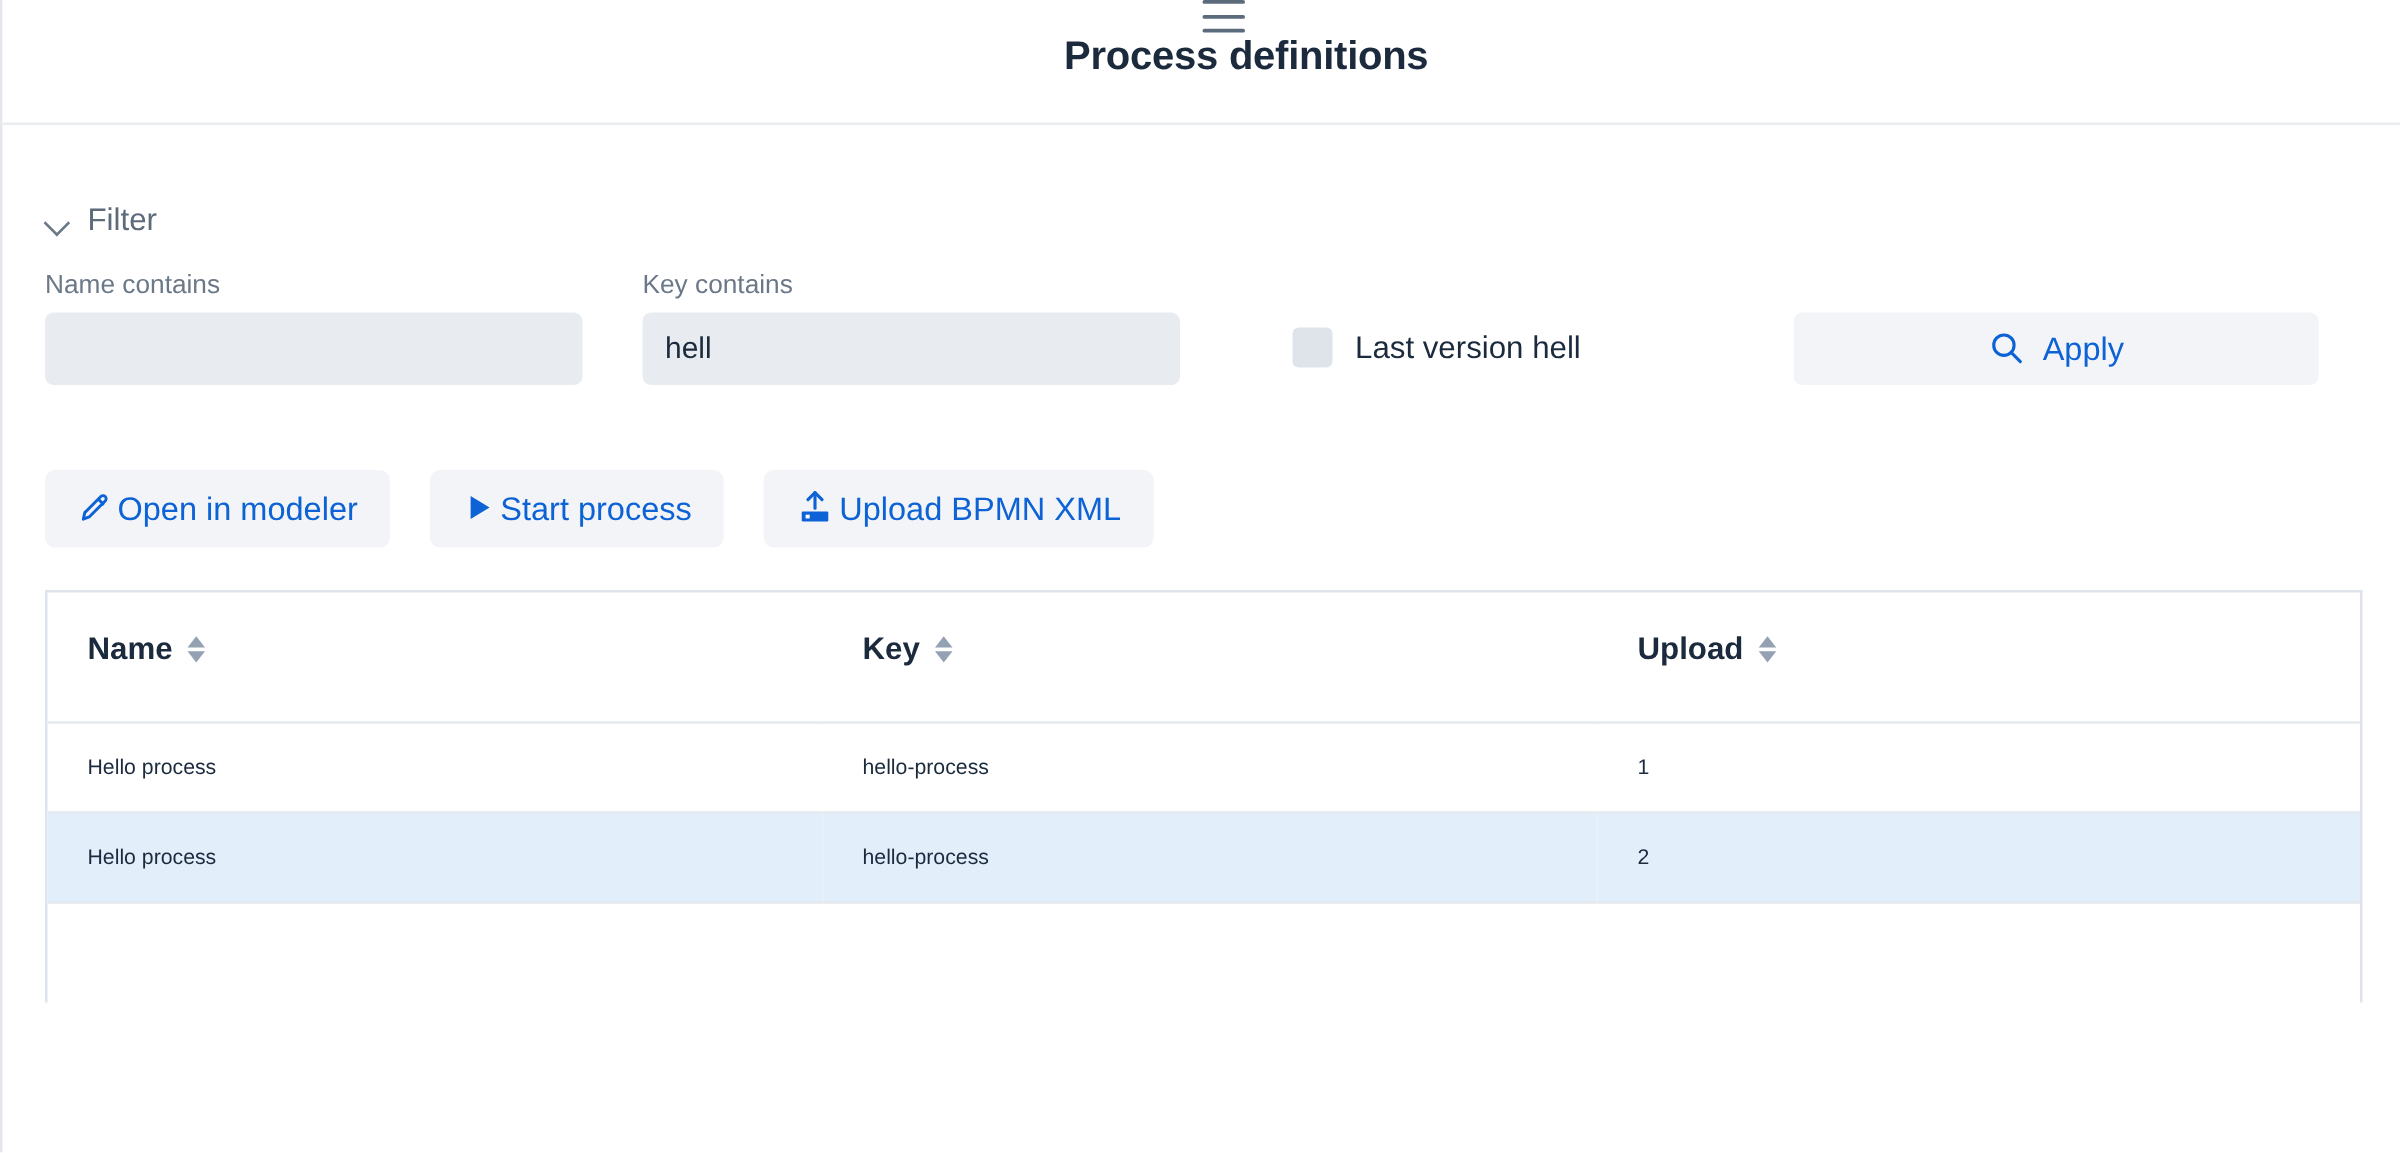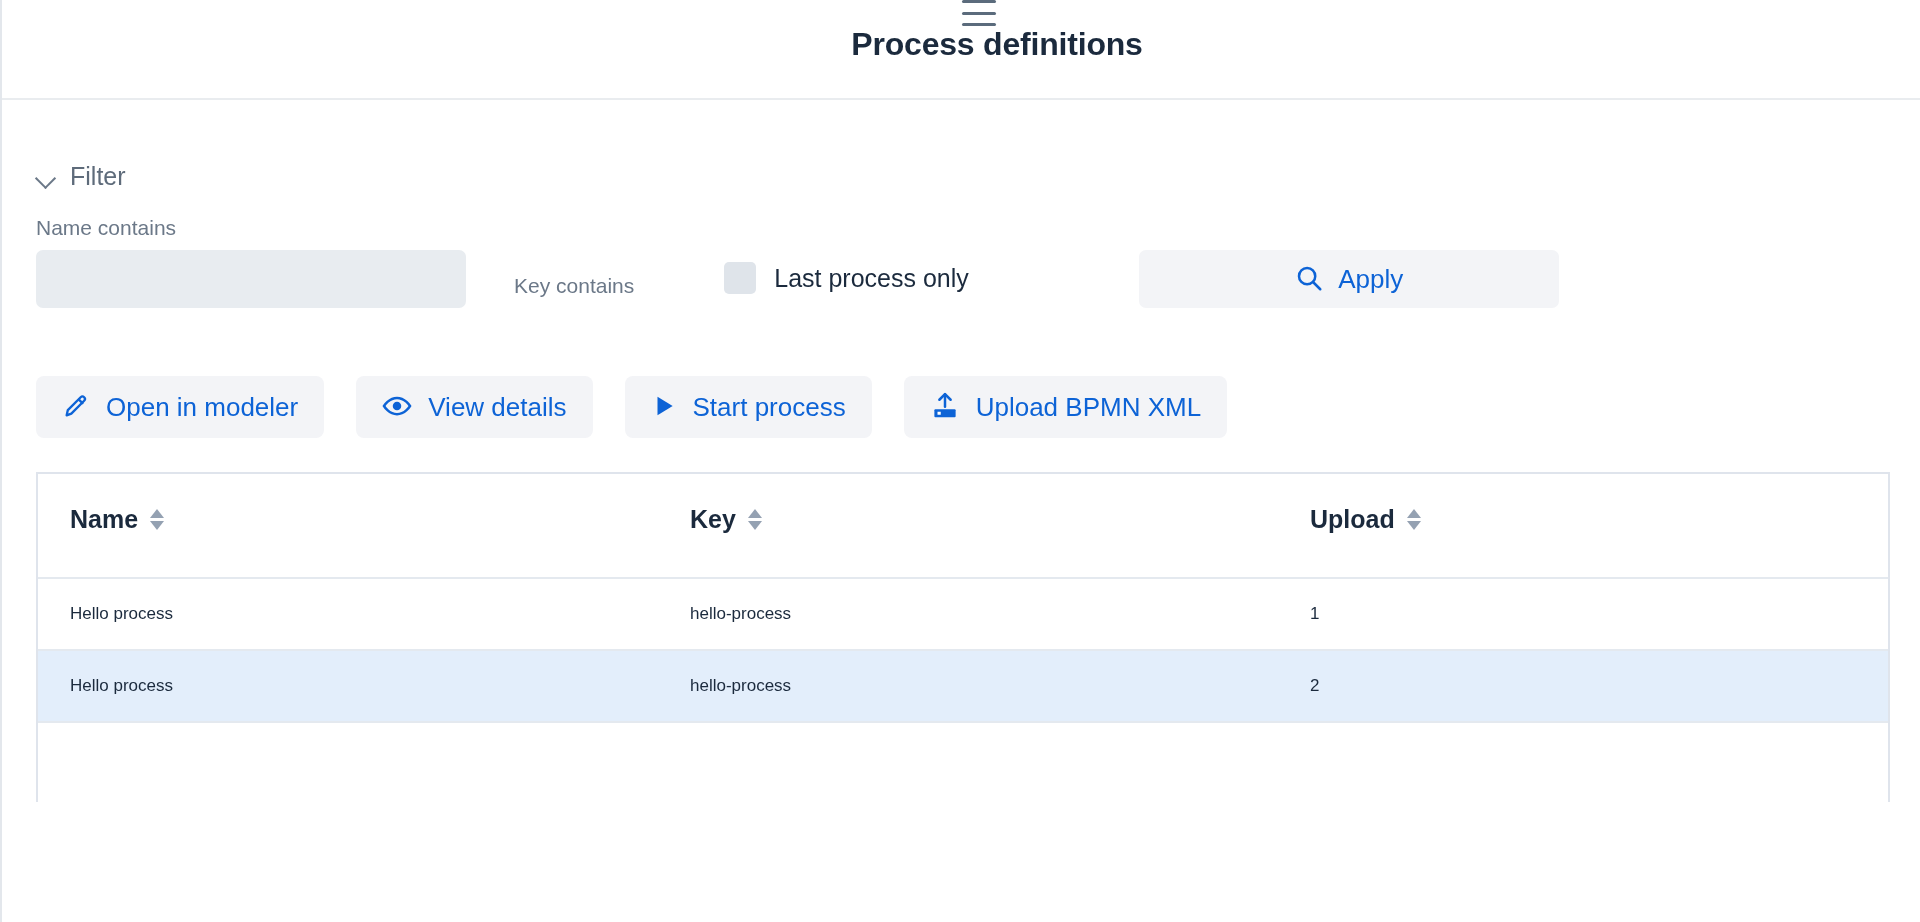"hell" input.field-input { html: none -> <input> }
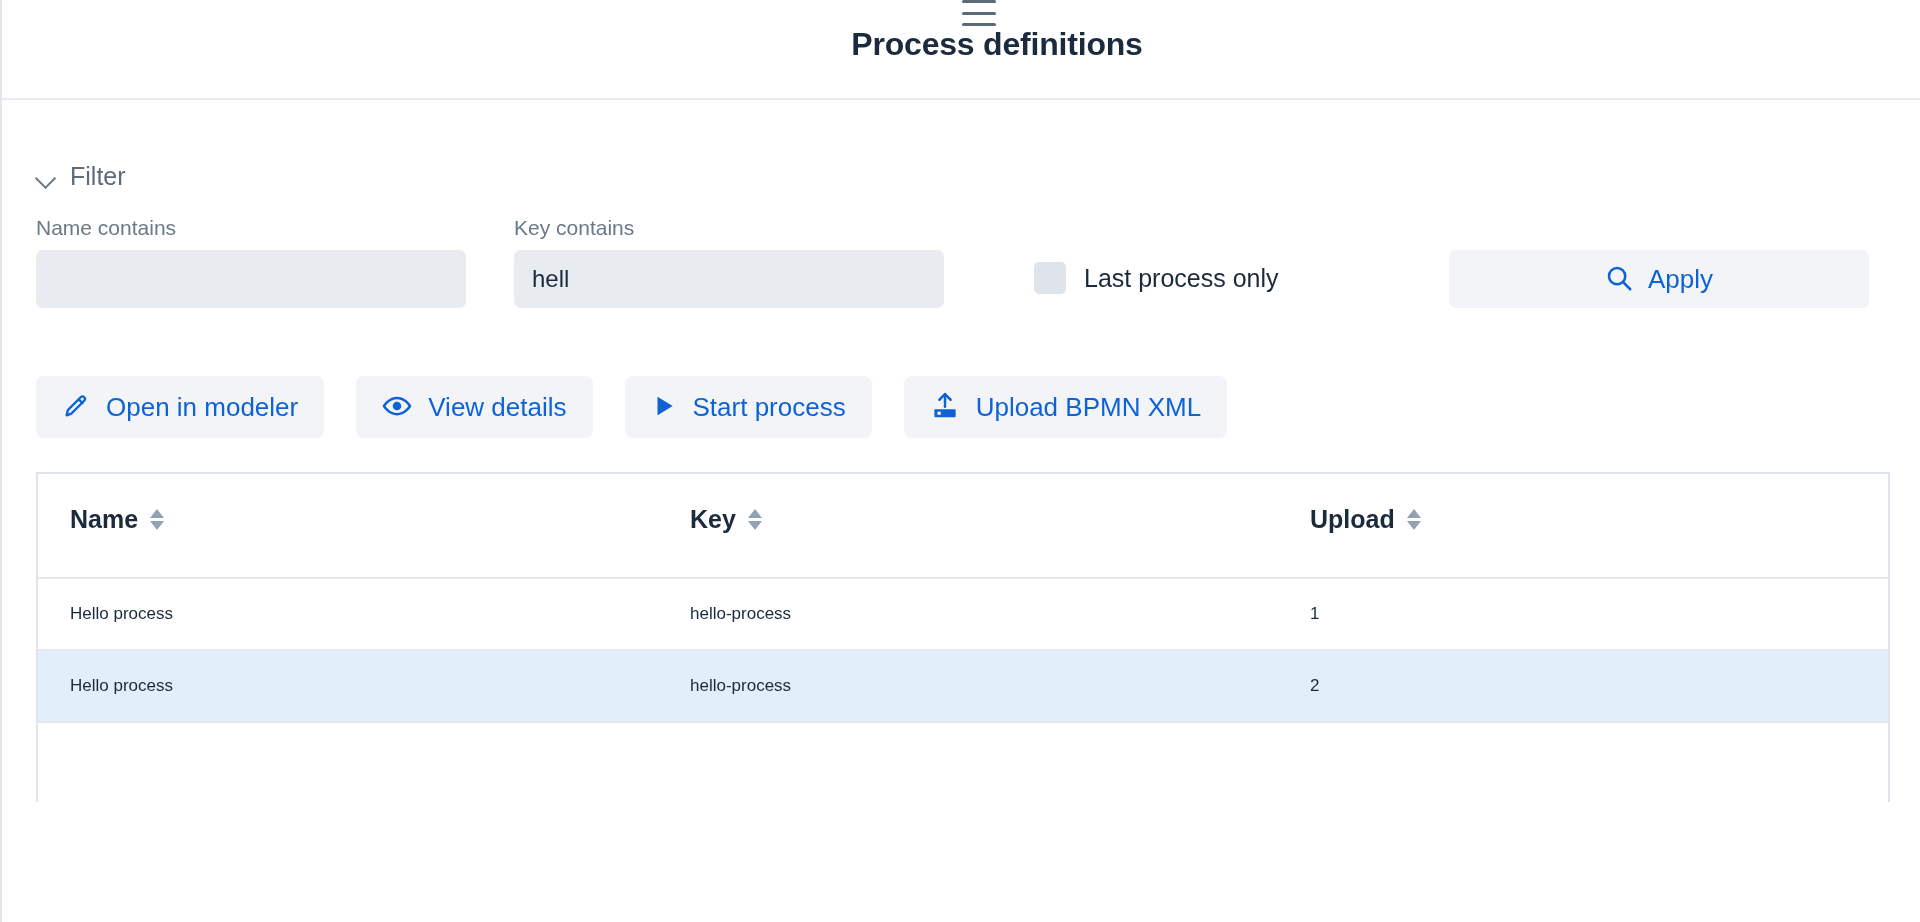"Last process only" span.checkbox-label { text: process only -> version hell }
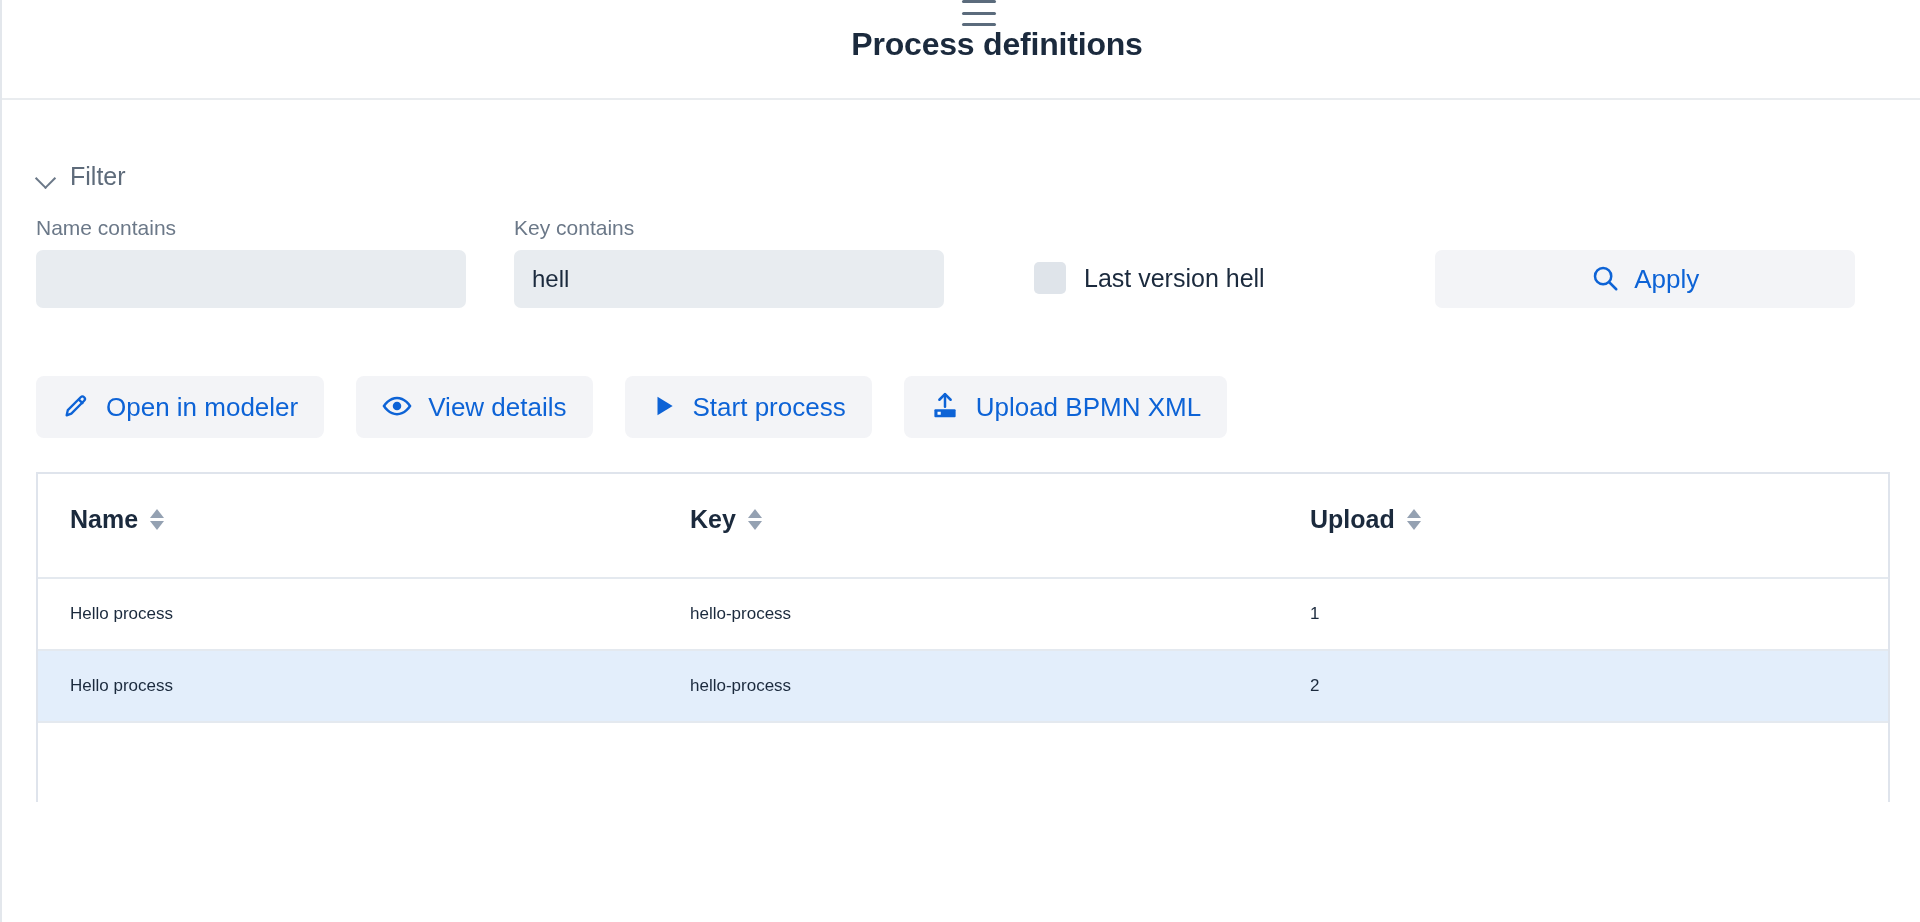"Open in modeler" .action-btn { gap: 16px -> 4px }
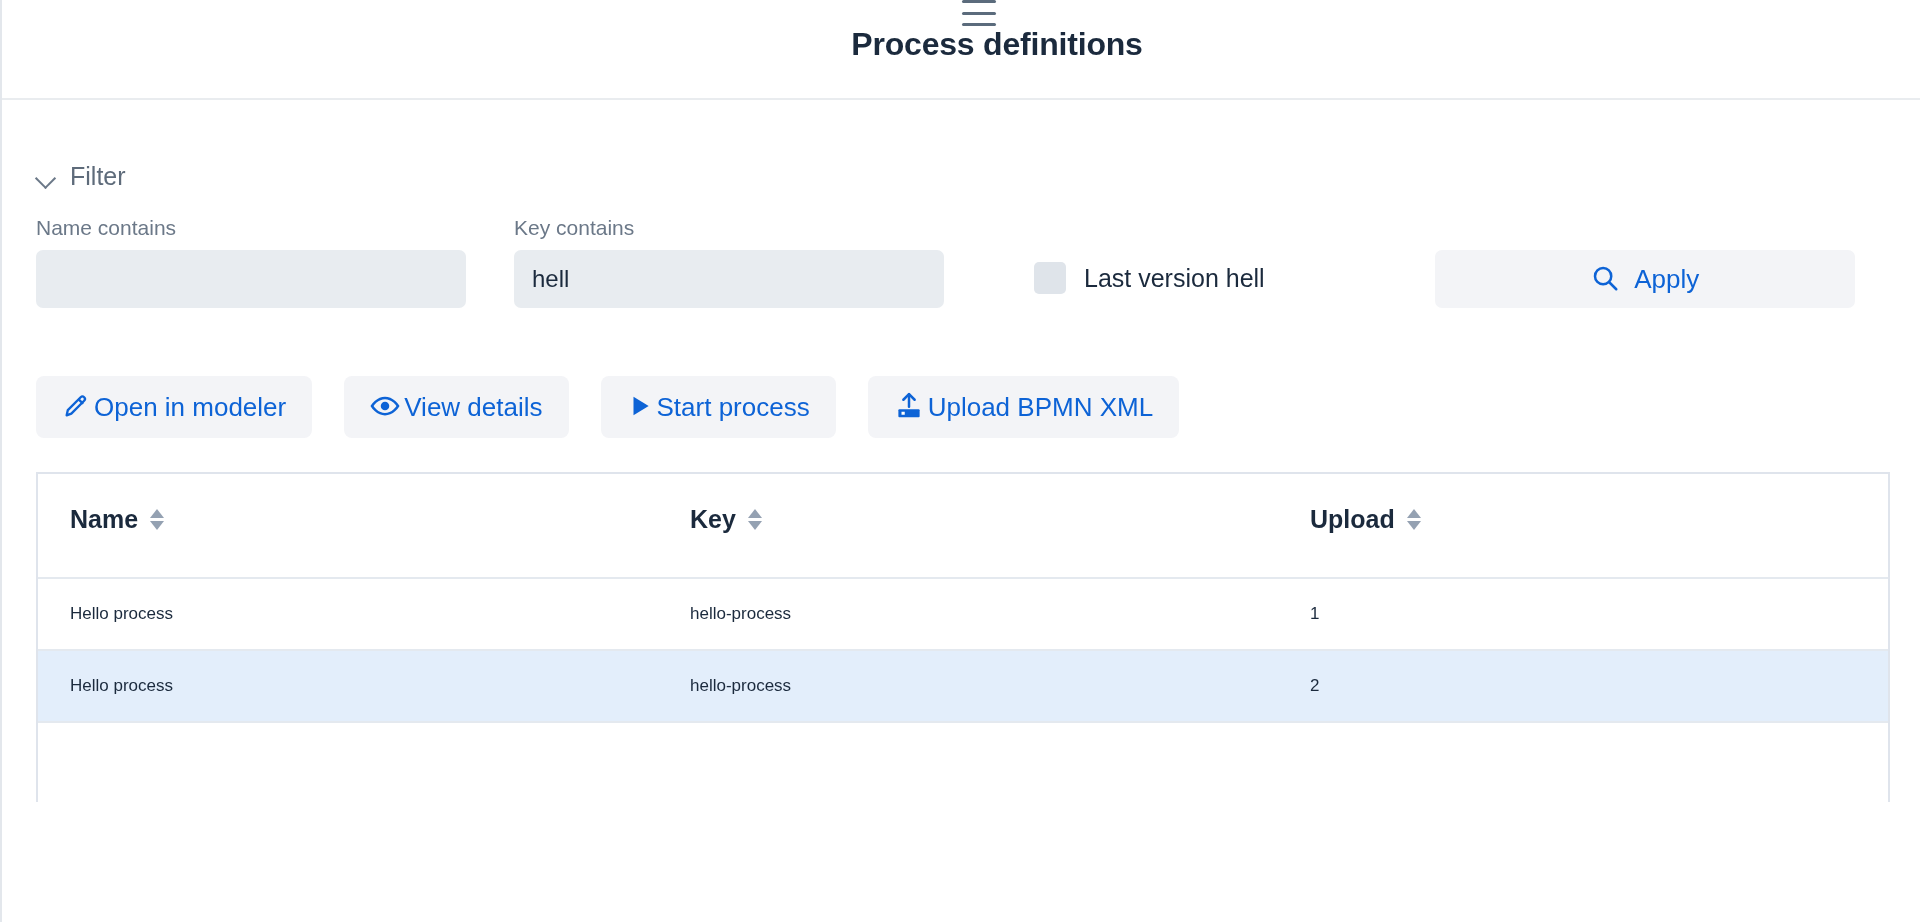"View details" button.action-btn { html: <button> <span> <svg> <path></path> <circle></circle> </svg> </span> <span>View details</span> </button> -> none }
